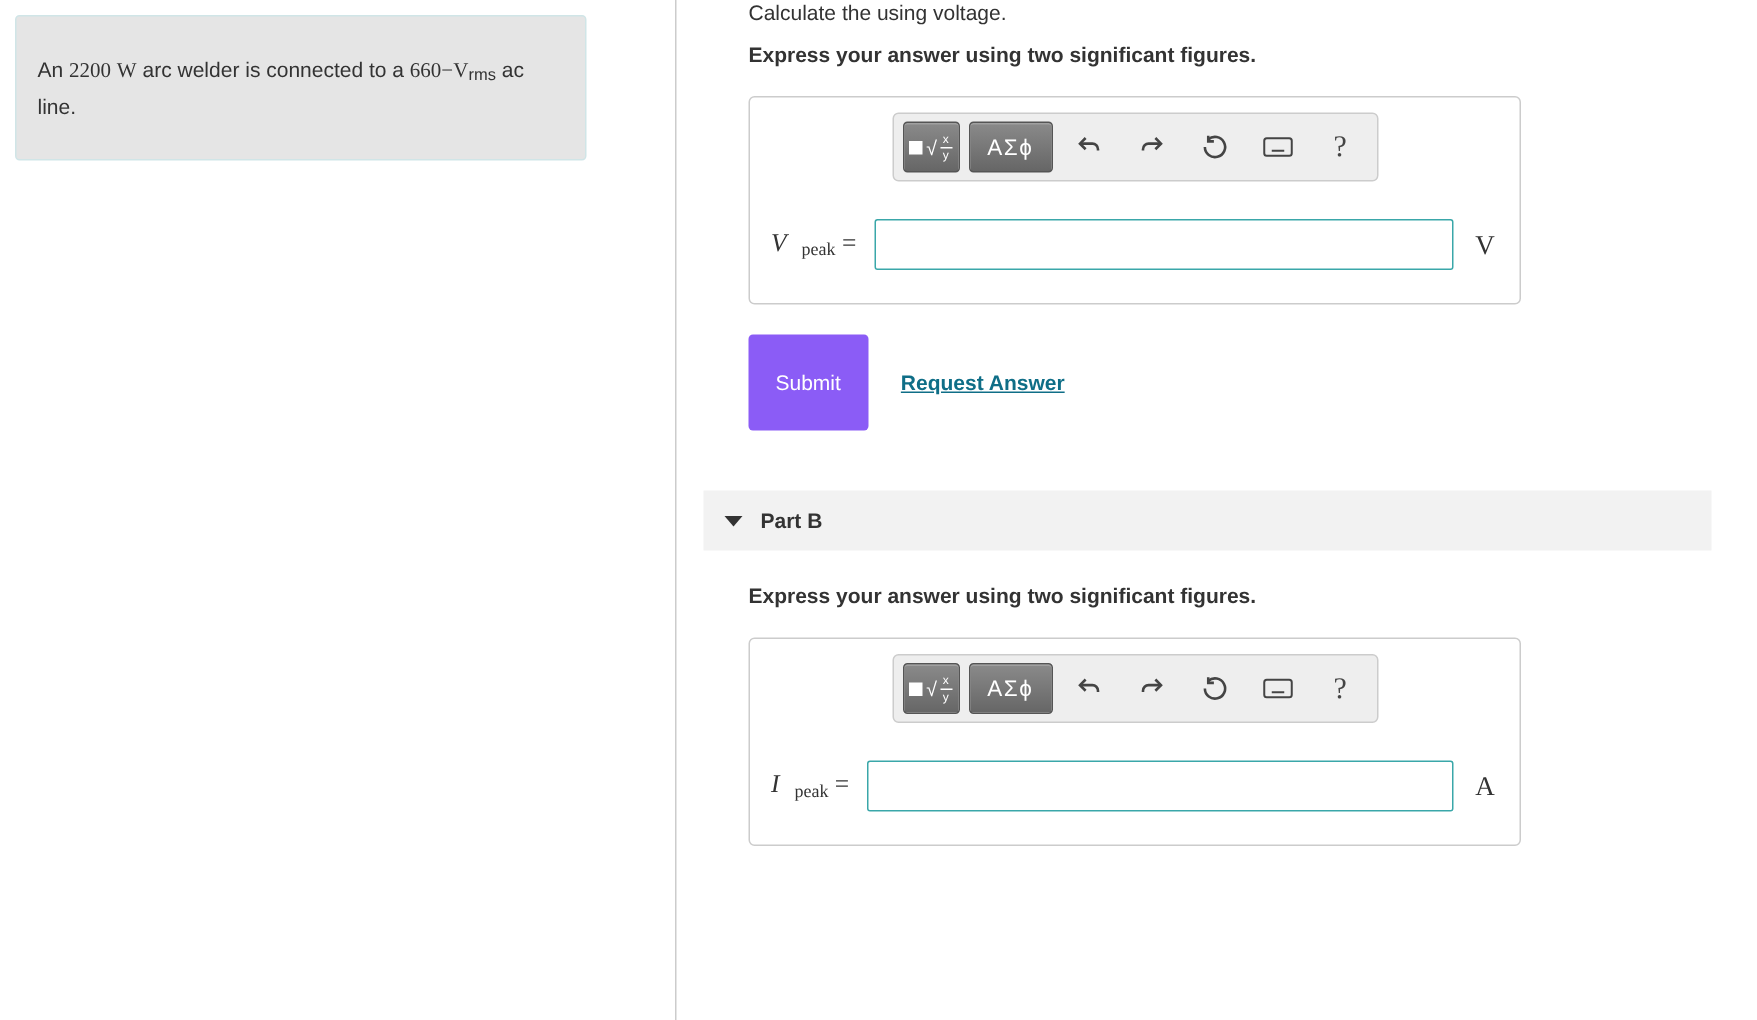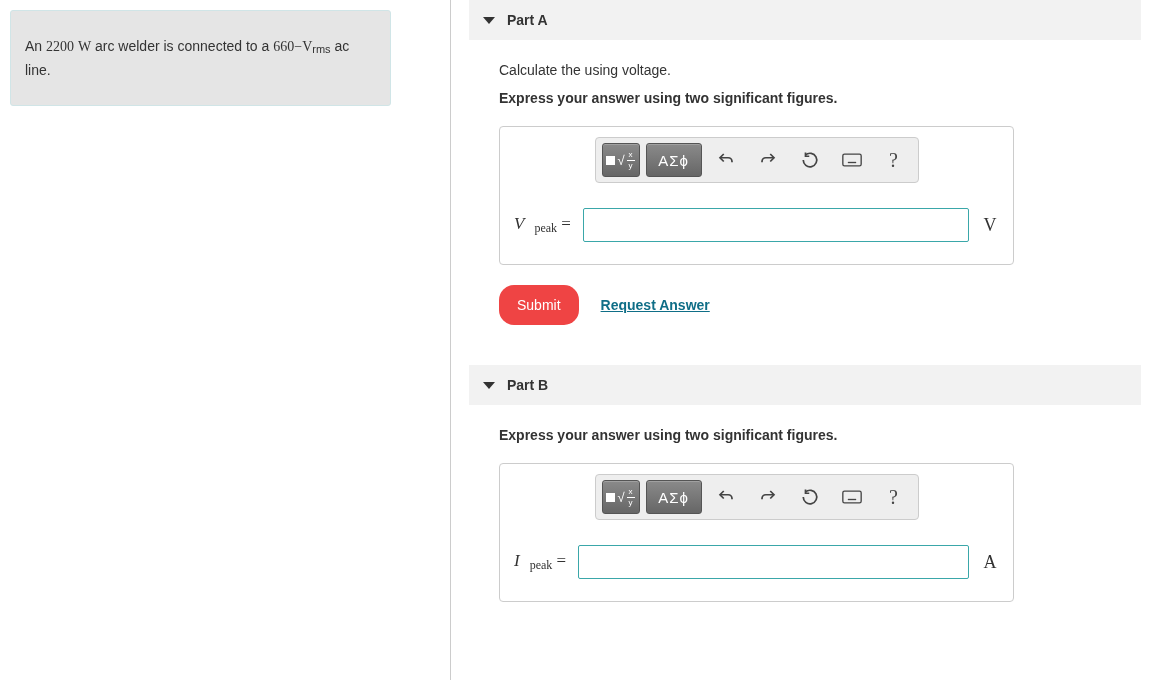"Part A" div.part-header { html: <div> <div></div> <span>Part A</span> </div> -> none }
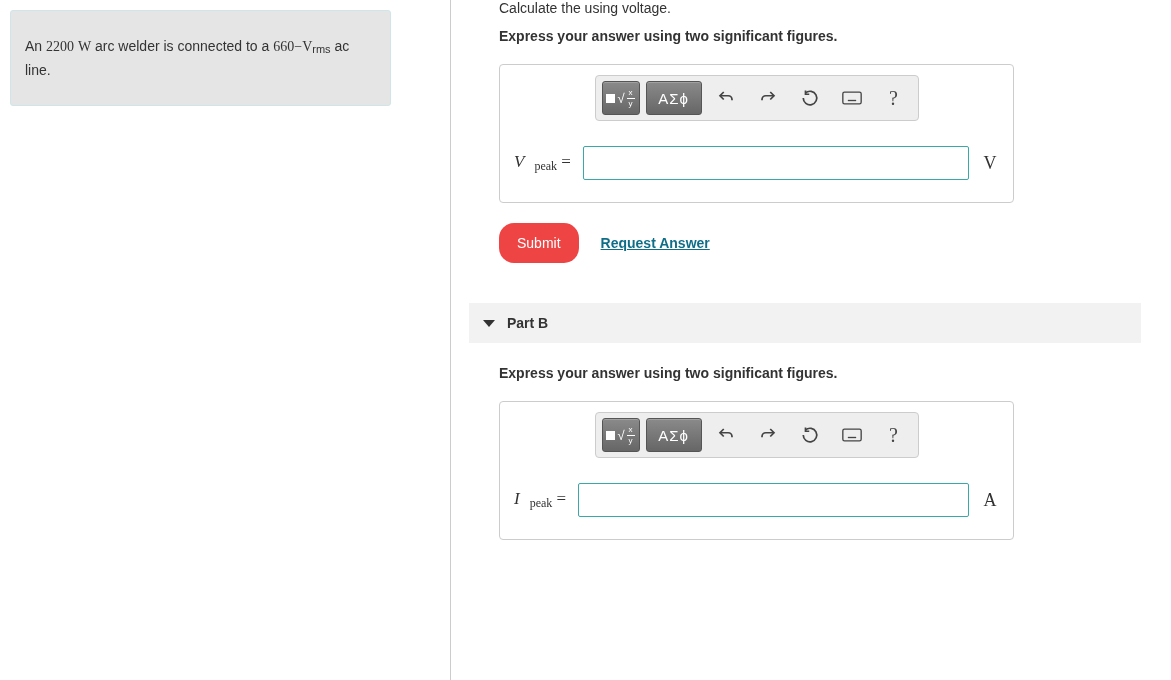"Submit" .submit-btn { background: #ef4444 -> #8b5cf6; border-radius: 15px -> 3px; padding: 12px 18px -> 24px 18px }
